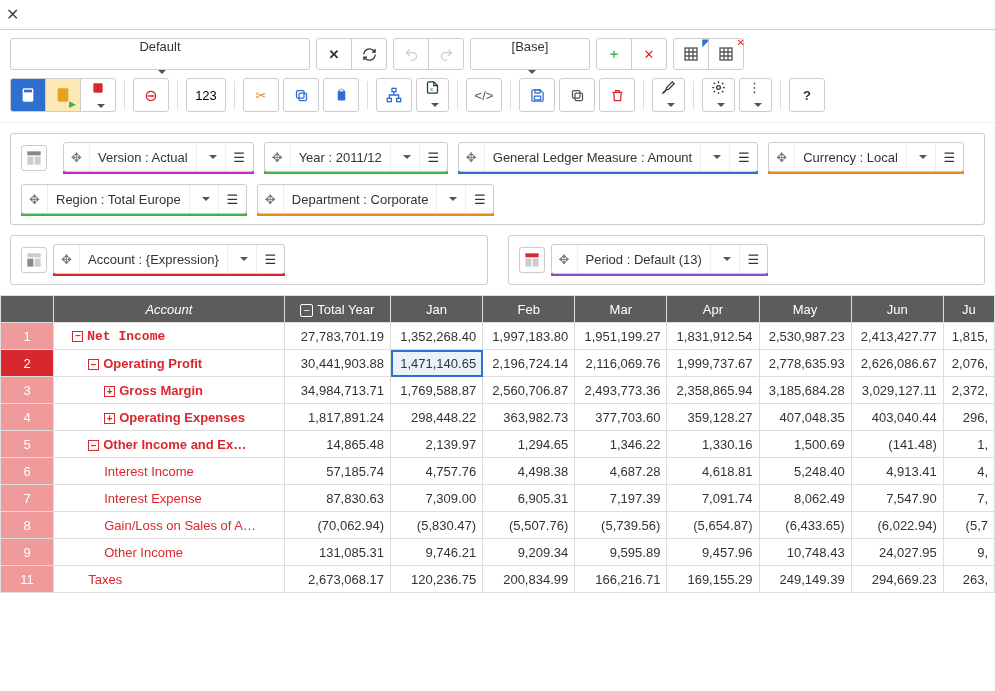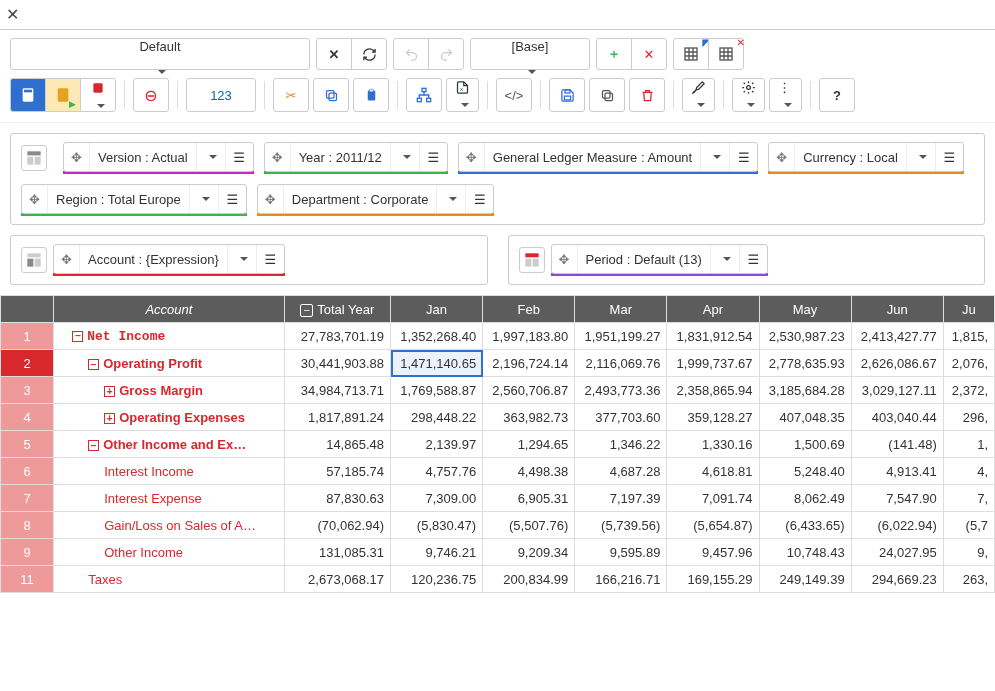"123" div.btn { color: #0369a1 -> #000000; width: 70px -> 40px }
